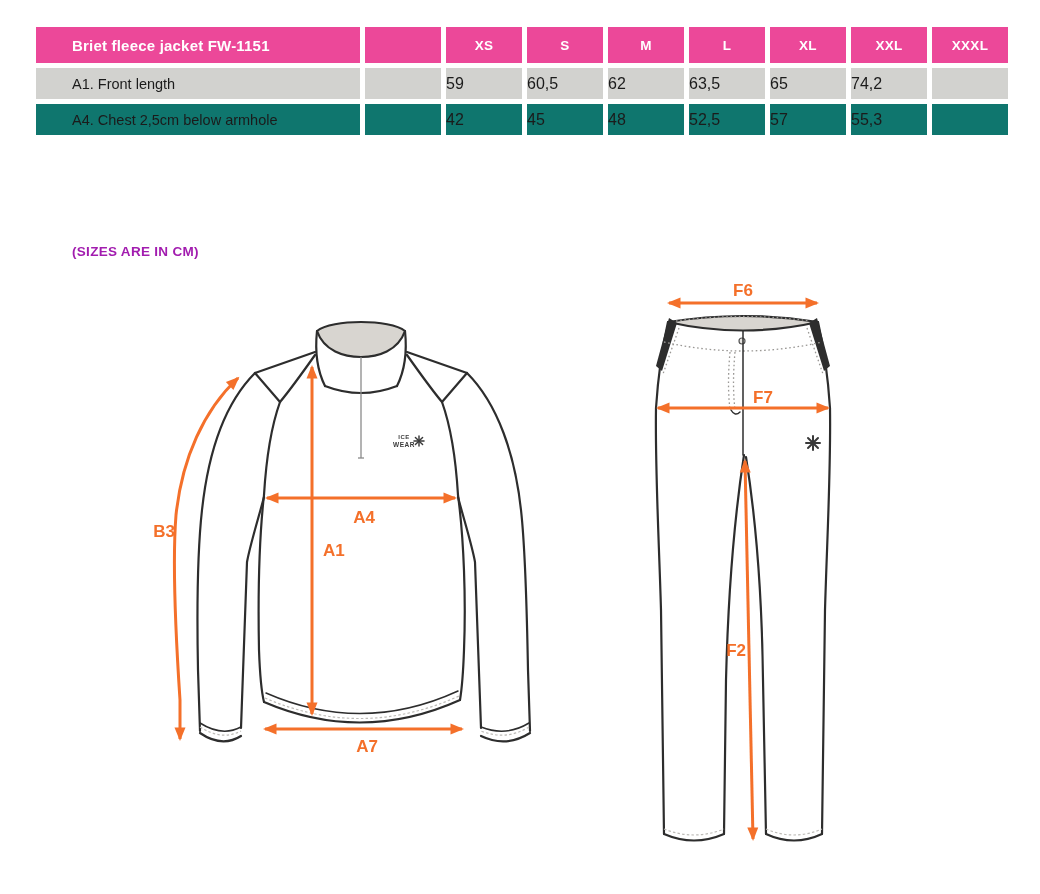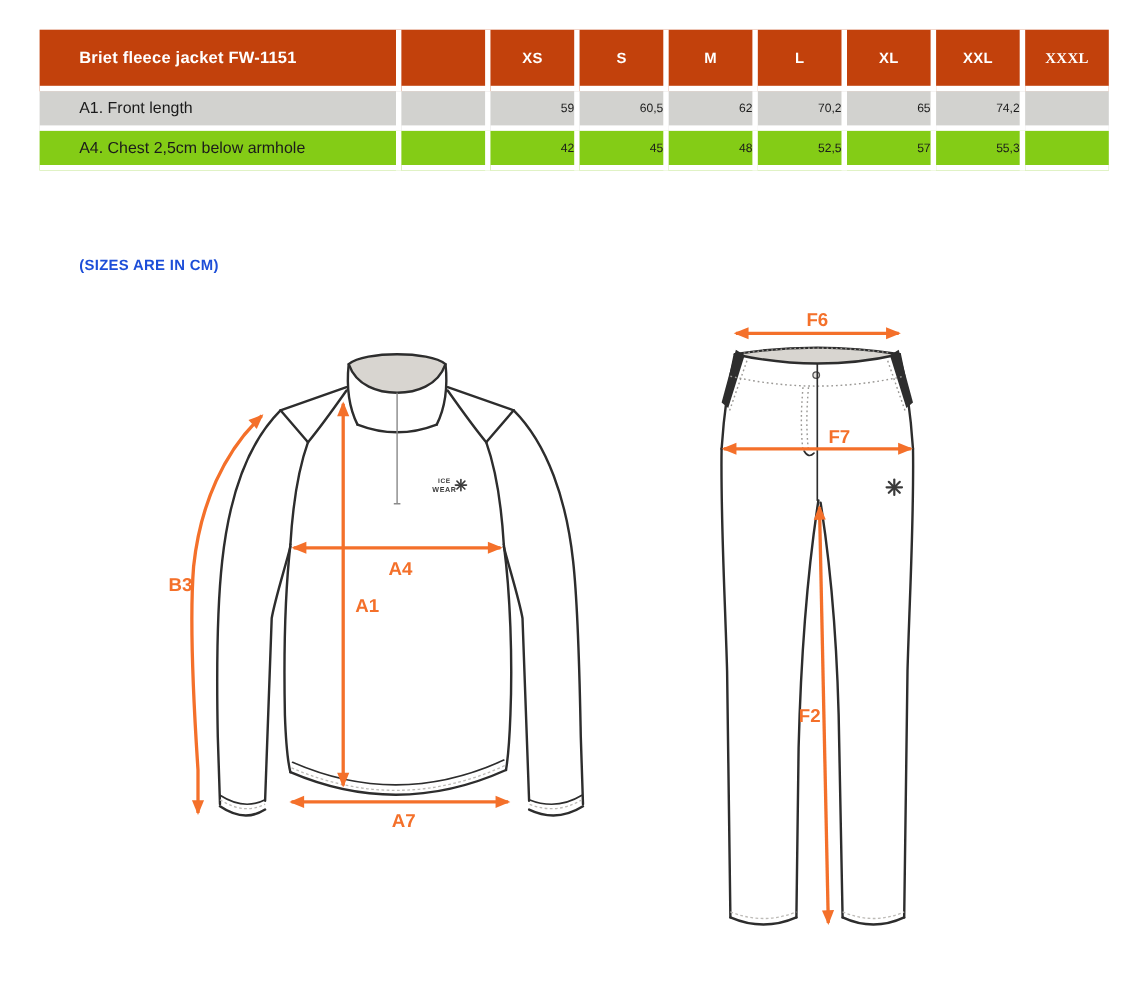"Briet fleece jacket FW-1151" .size-table thead th { background: #c2410c -> #ec4899; height: 56px -> 41px }
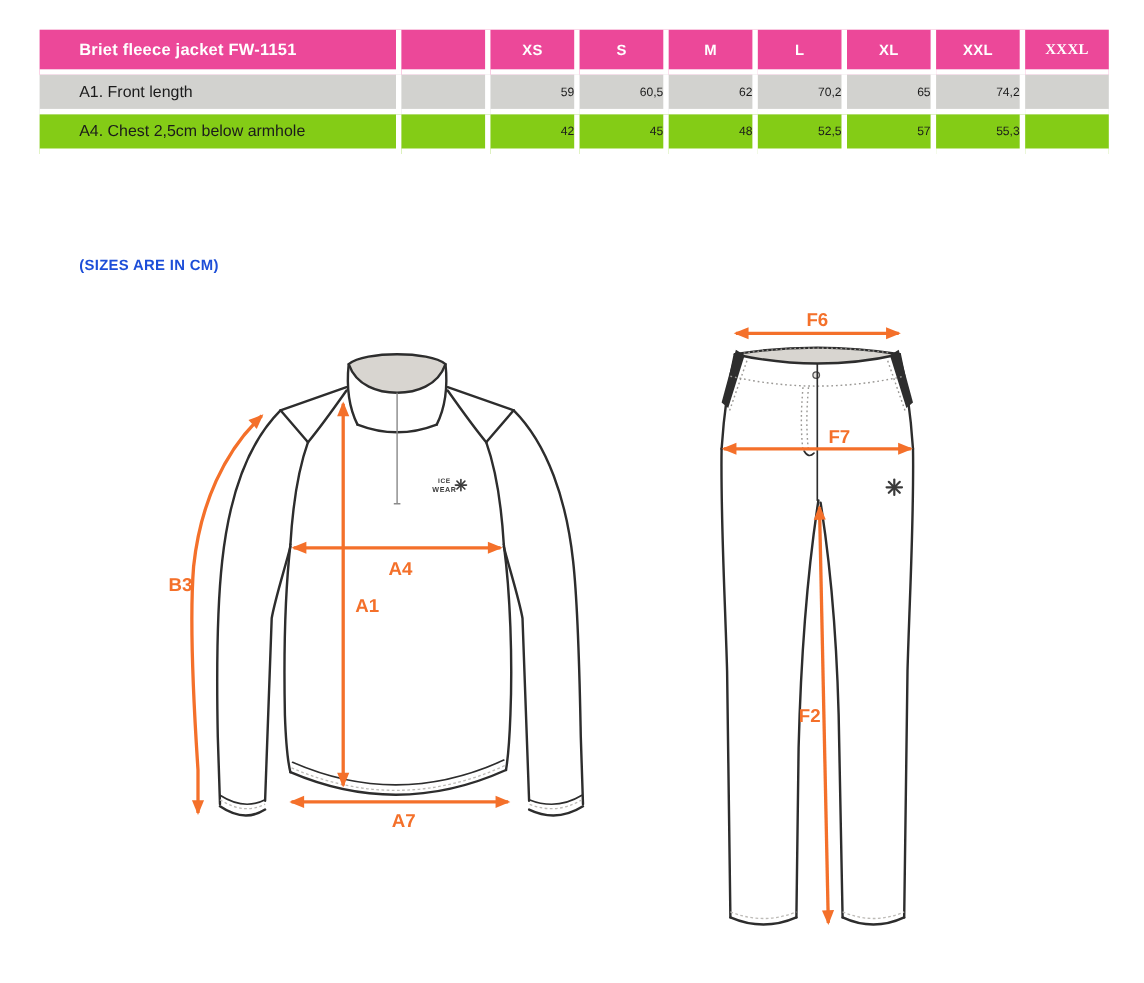"XXXL" .size-table .last { font-family: Liberation Serif, serif -> none }
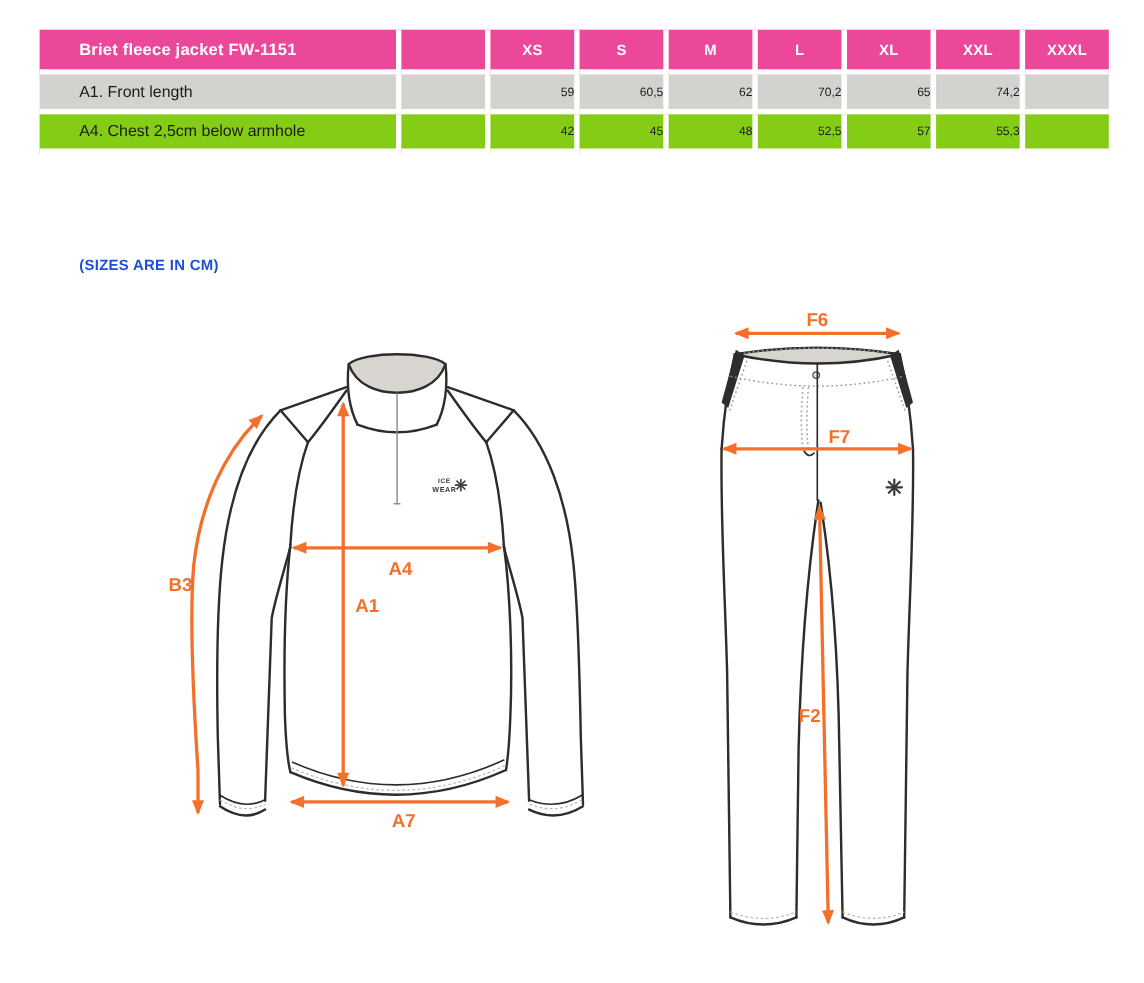"59" .size-table tbody td { font-size: 11px -> 16px; text-align: right -> left }
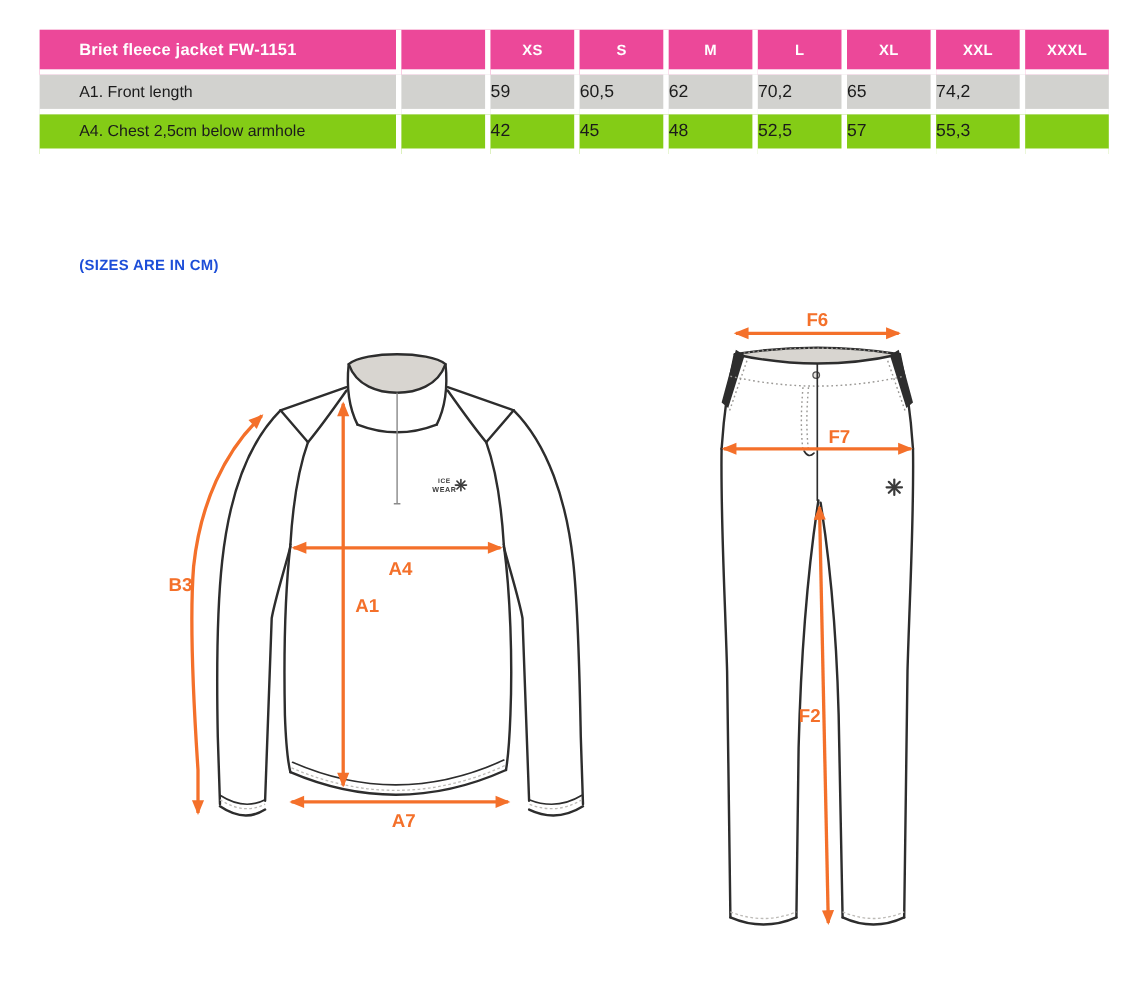"70,2" td { text: 70,2 -> 63,5 }
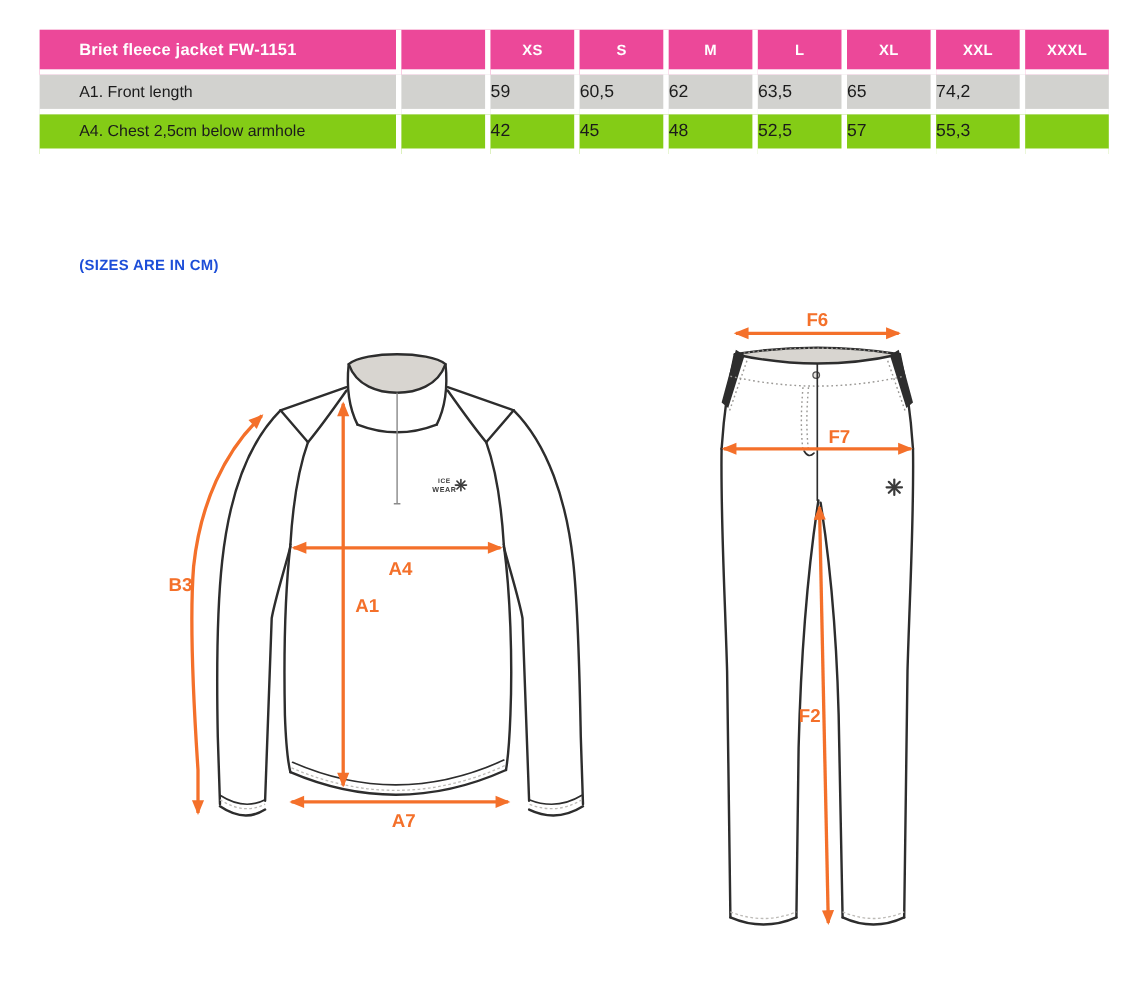"A4. Chest 2,5cm below armhole" .size-table tr.r-light td { background: #84cc16 -> #0f766e }
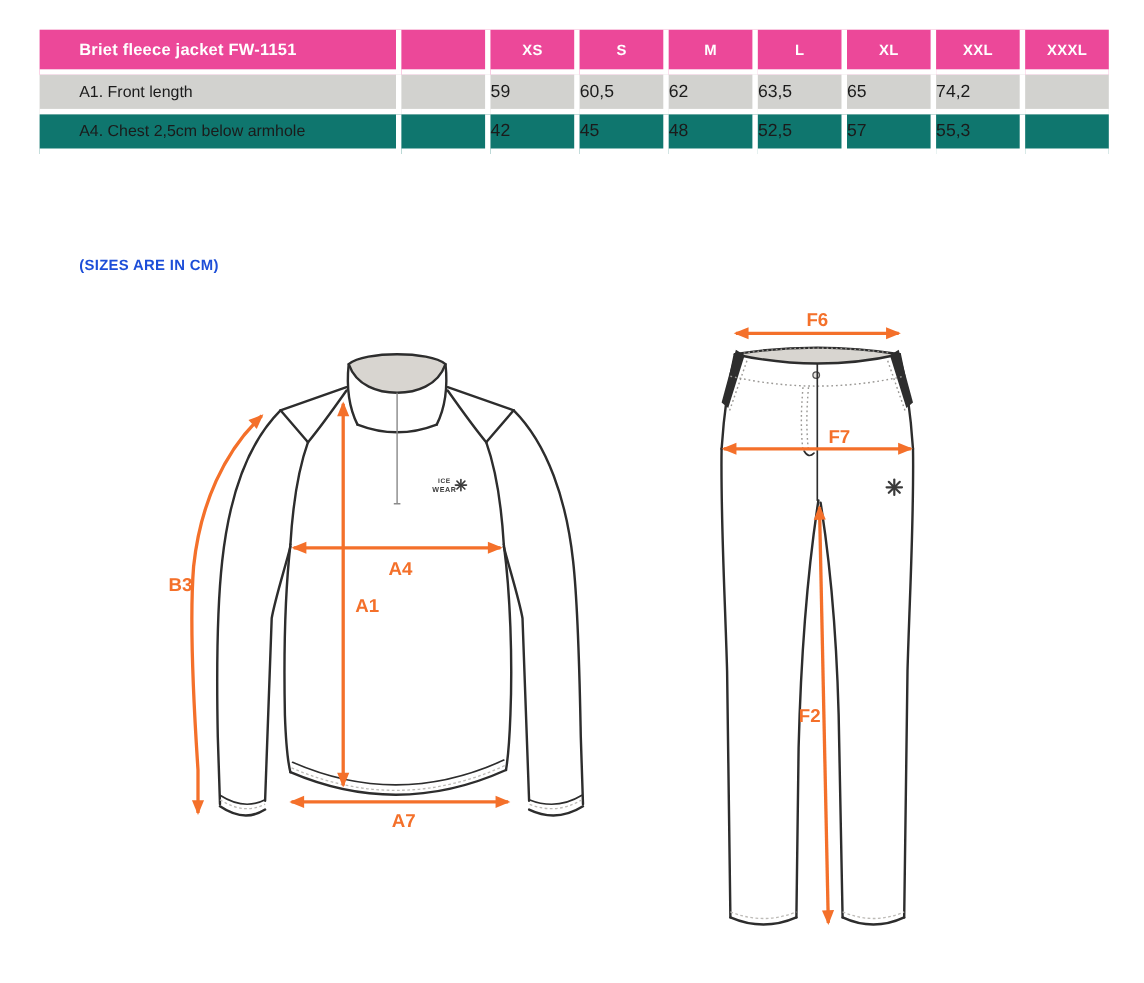"(SIZES ARE IN CM)" .cm-note { color: #1d4ed8 -> #a21caf; top: 233px -> 244px }
